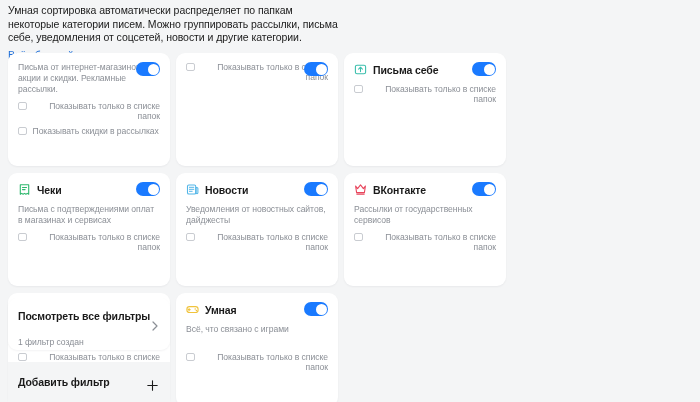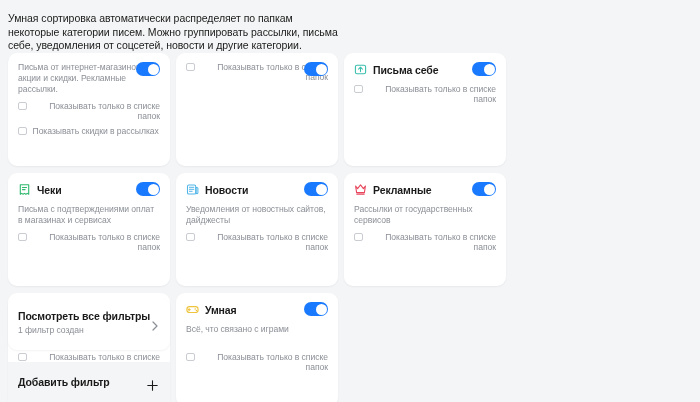"Умная сортировка автоматически" .intro { padding: 12px 8px 0 8px -> 4px 8px 0 8px }
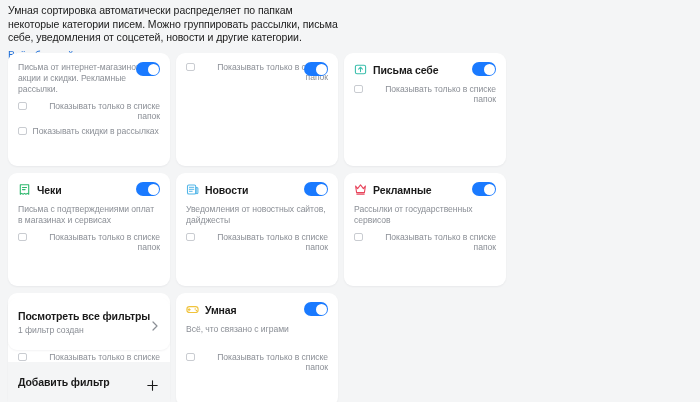"Рекламные" span.card-title { text: Рекламные -> ВКонтакте }
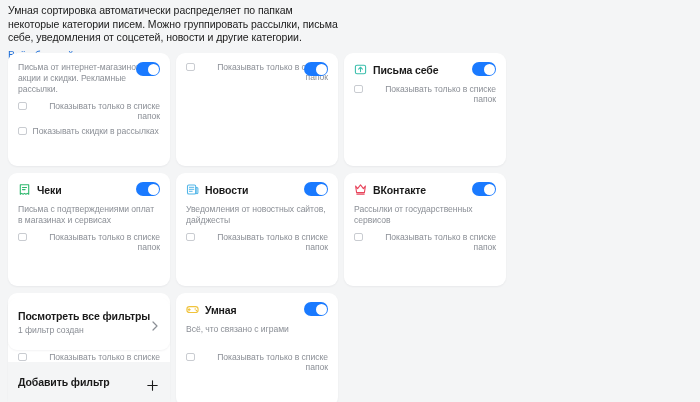"1 фильтр создан" .filters-sub { margin-top: 3px -> 15px }
